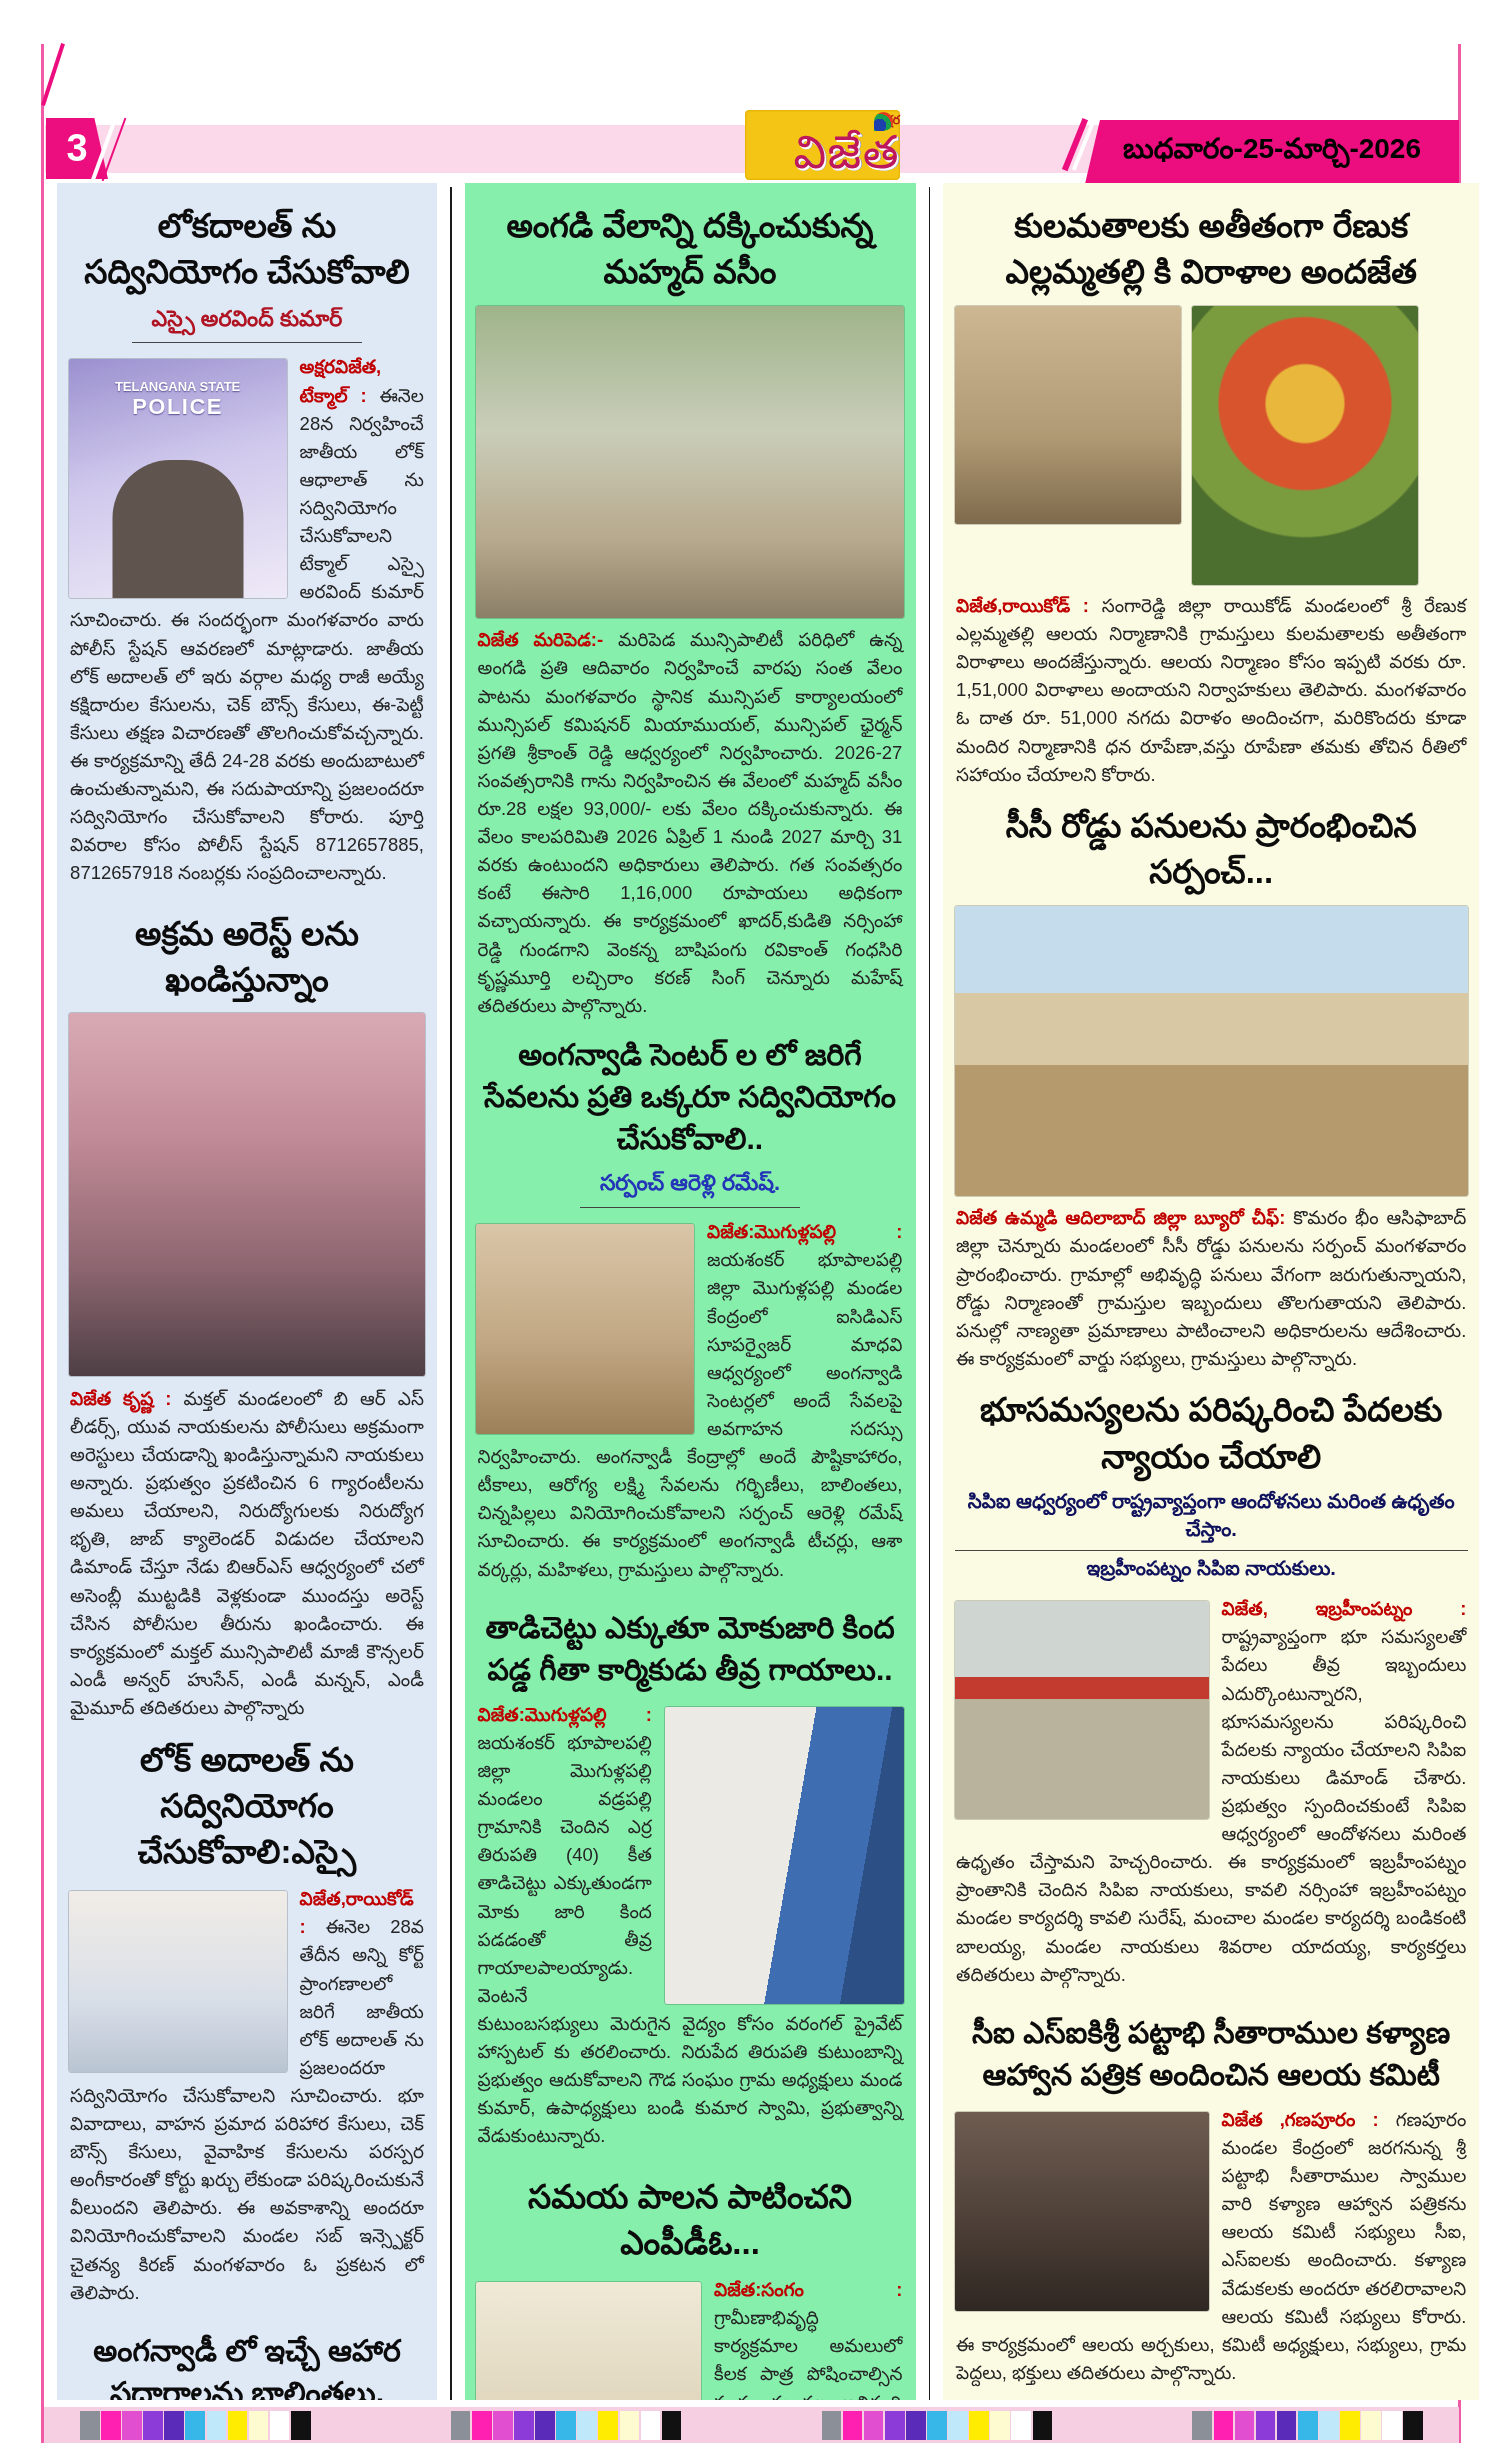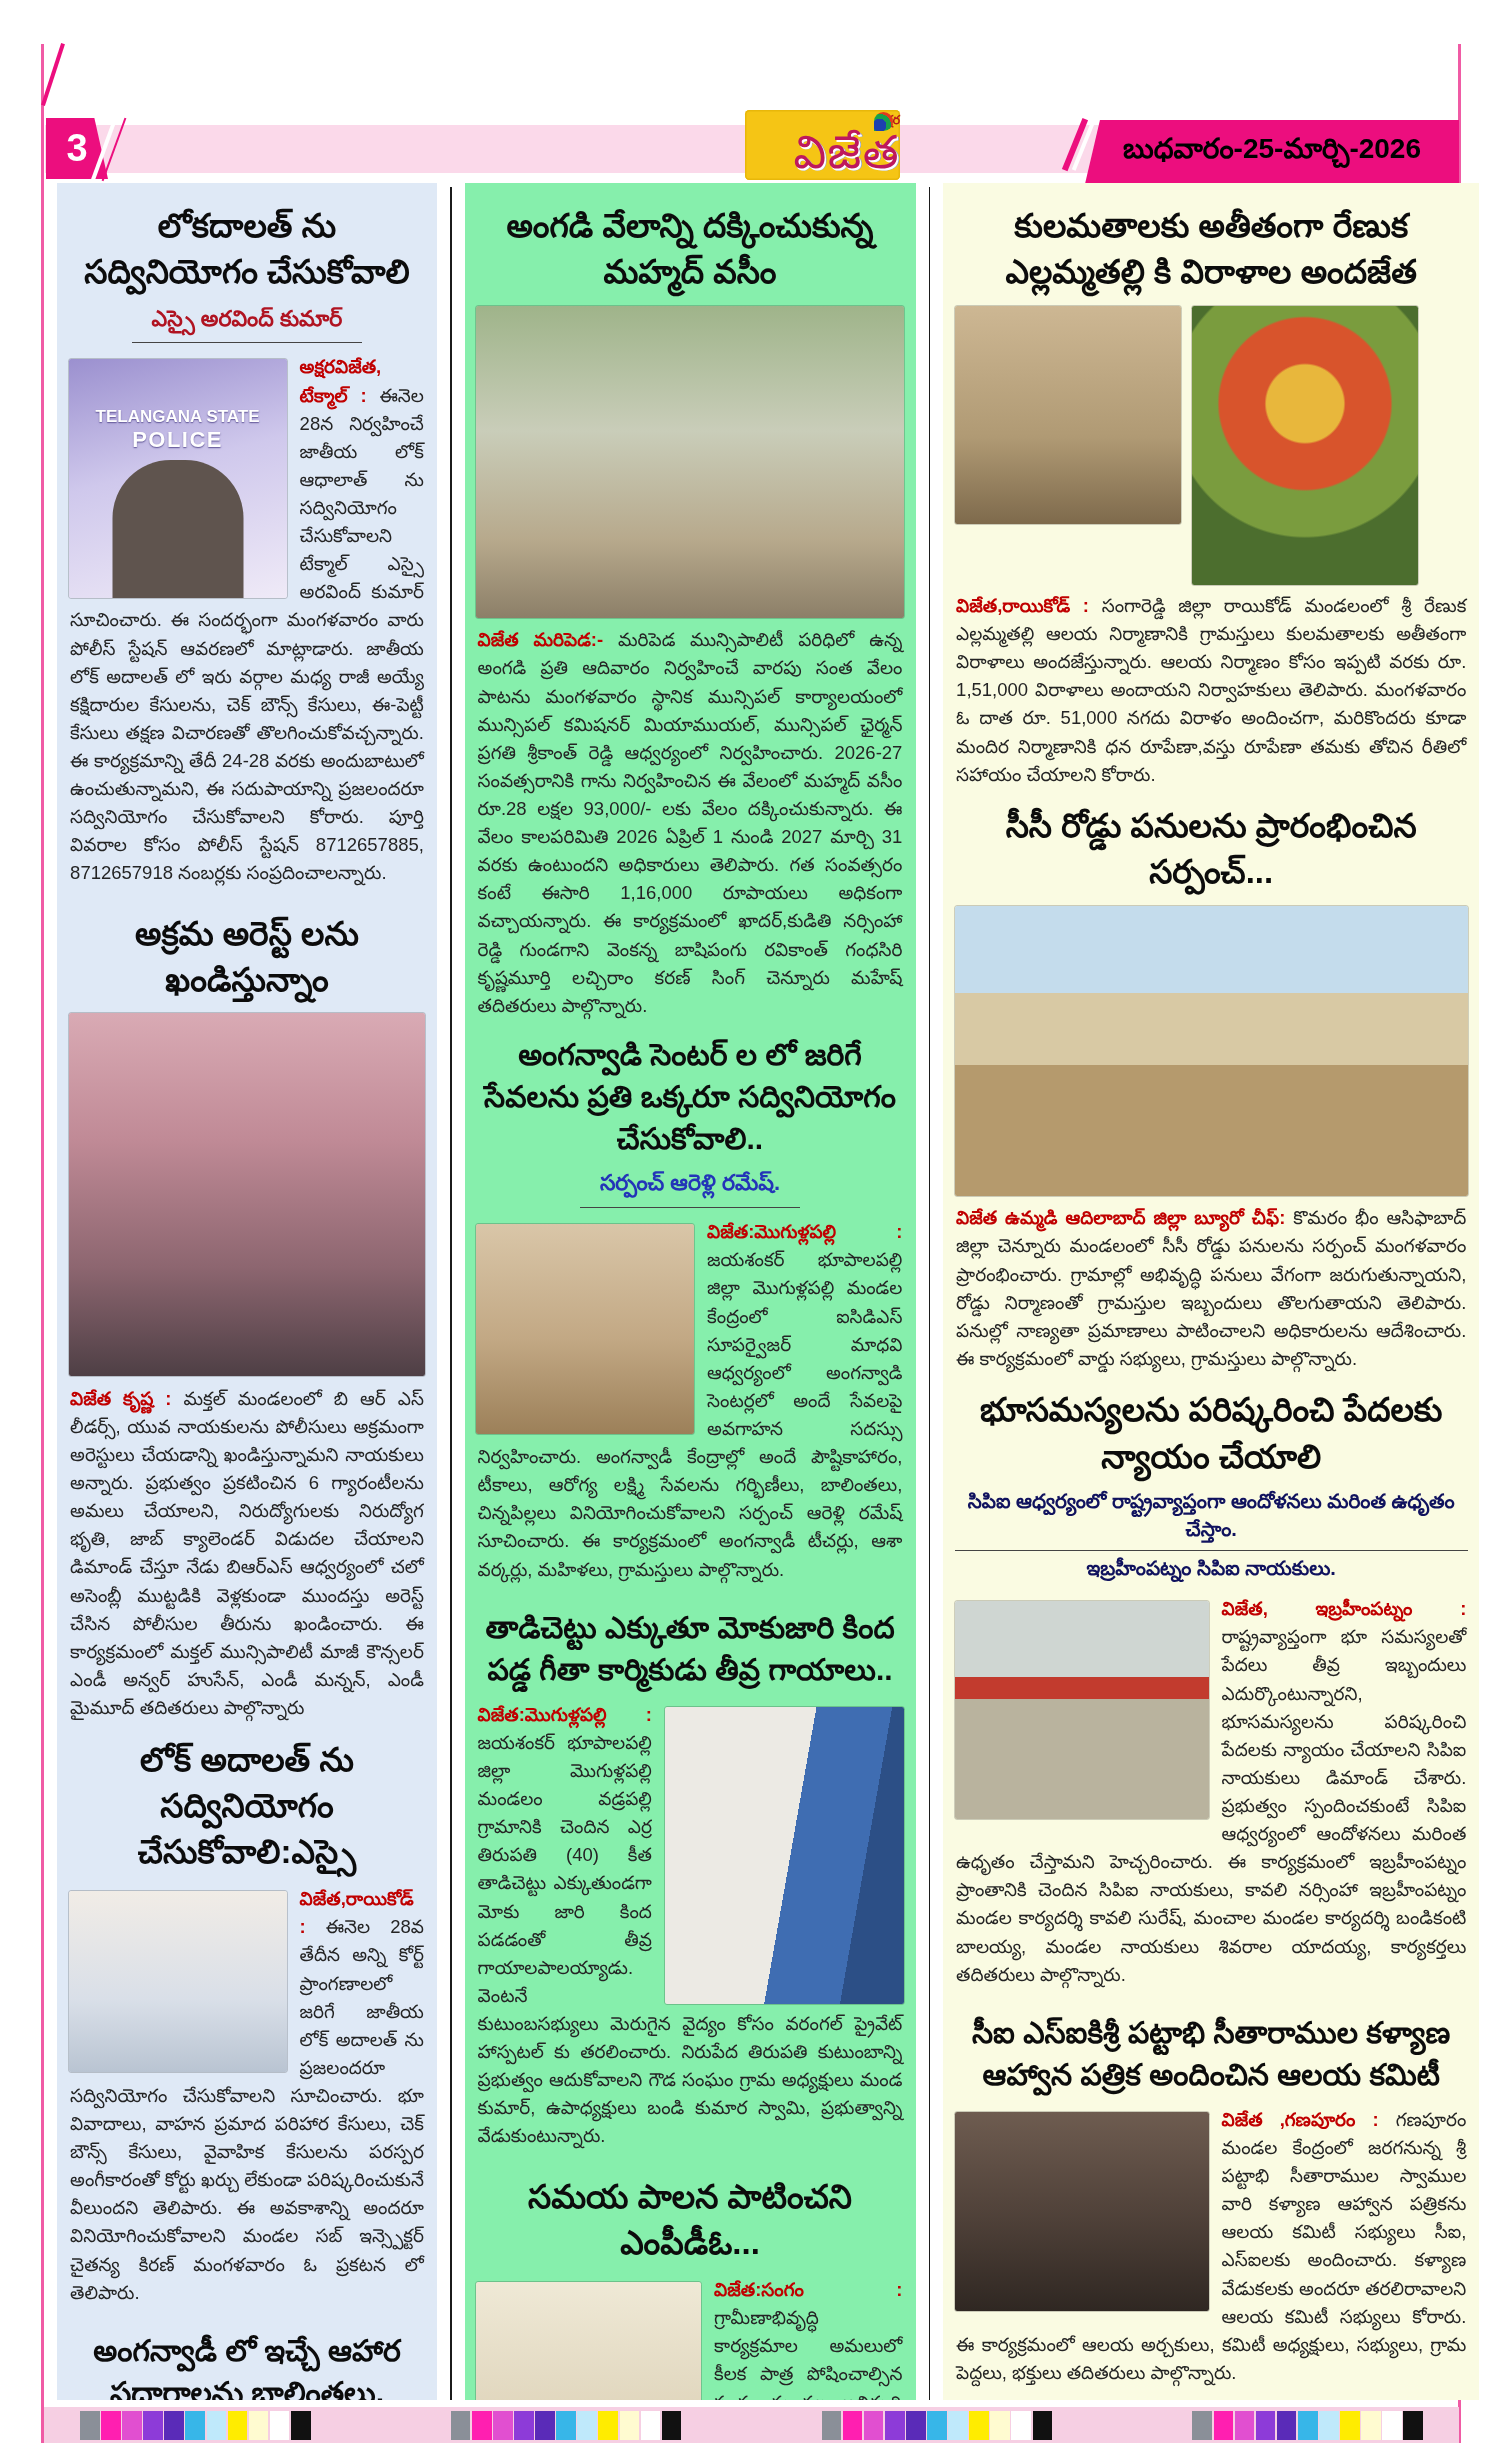"TELANGANA STATE" .ph-police .bt1 { font-size: 17px -> 13px; margin-top: 28px -> none }
